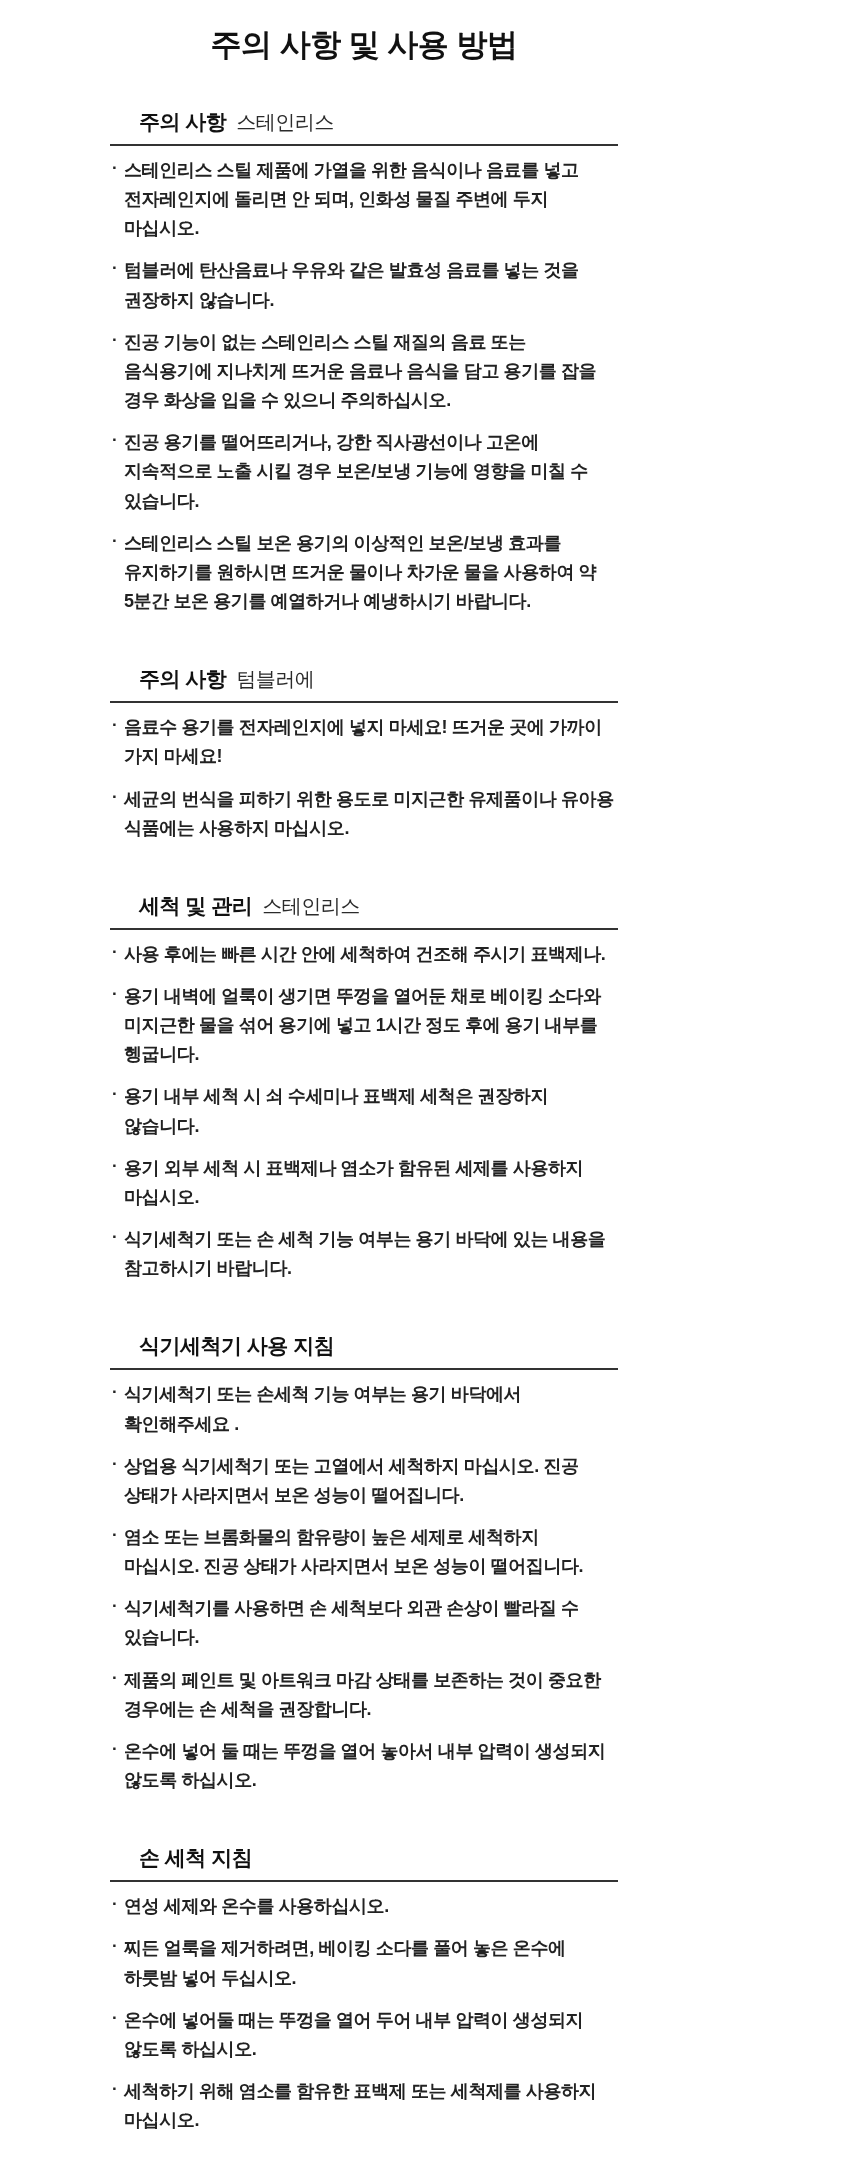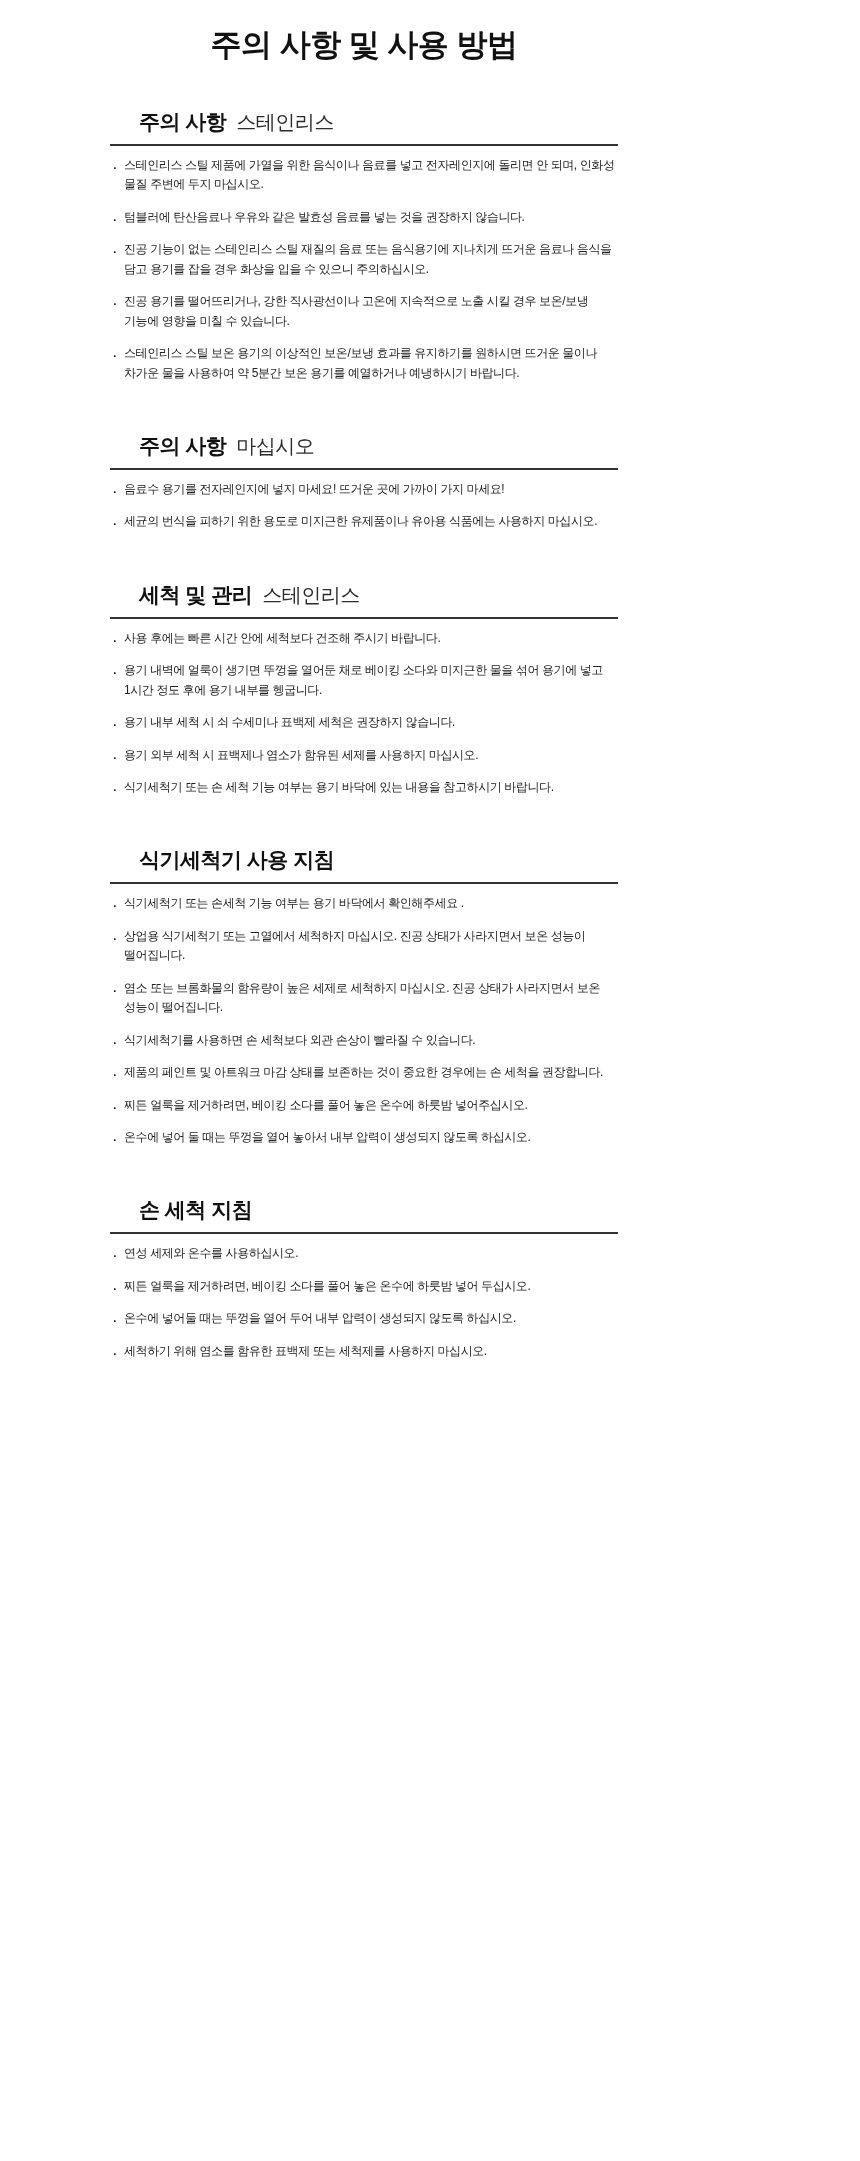"스테인리스 스틸 제품에 가열을 위한" ul.items li { font-size: 12px -> 18px; font-weight: none -> bold }
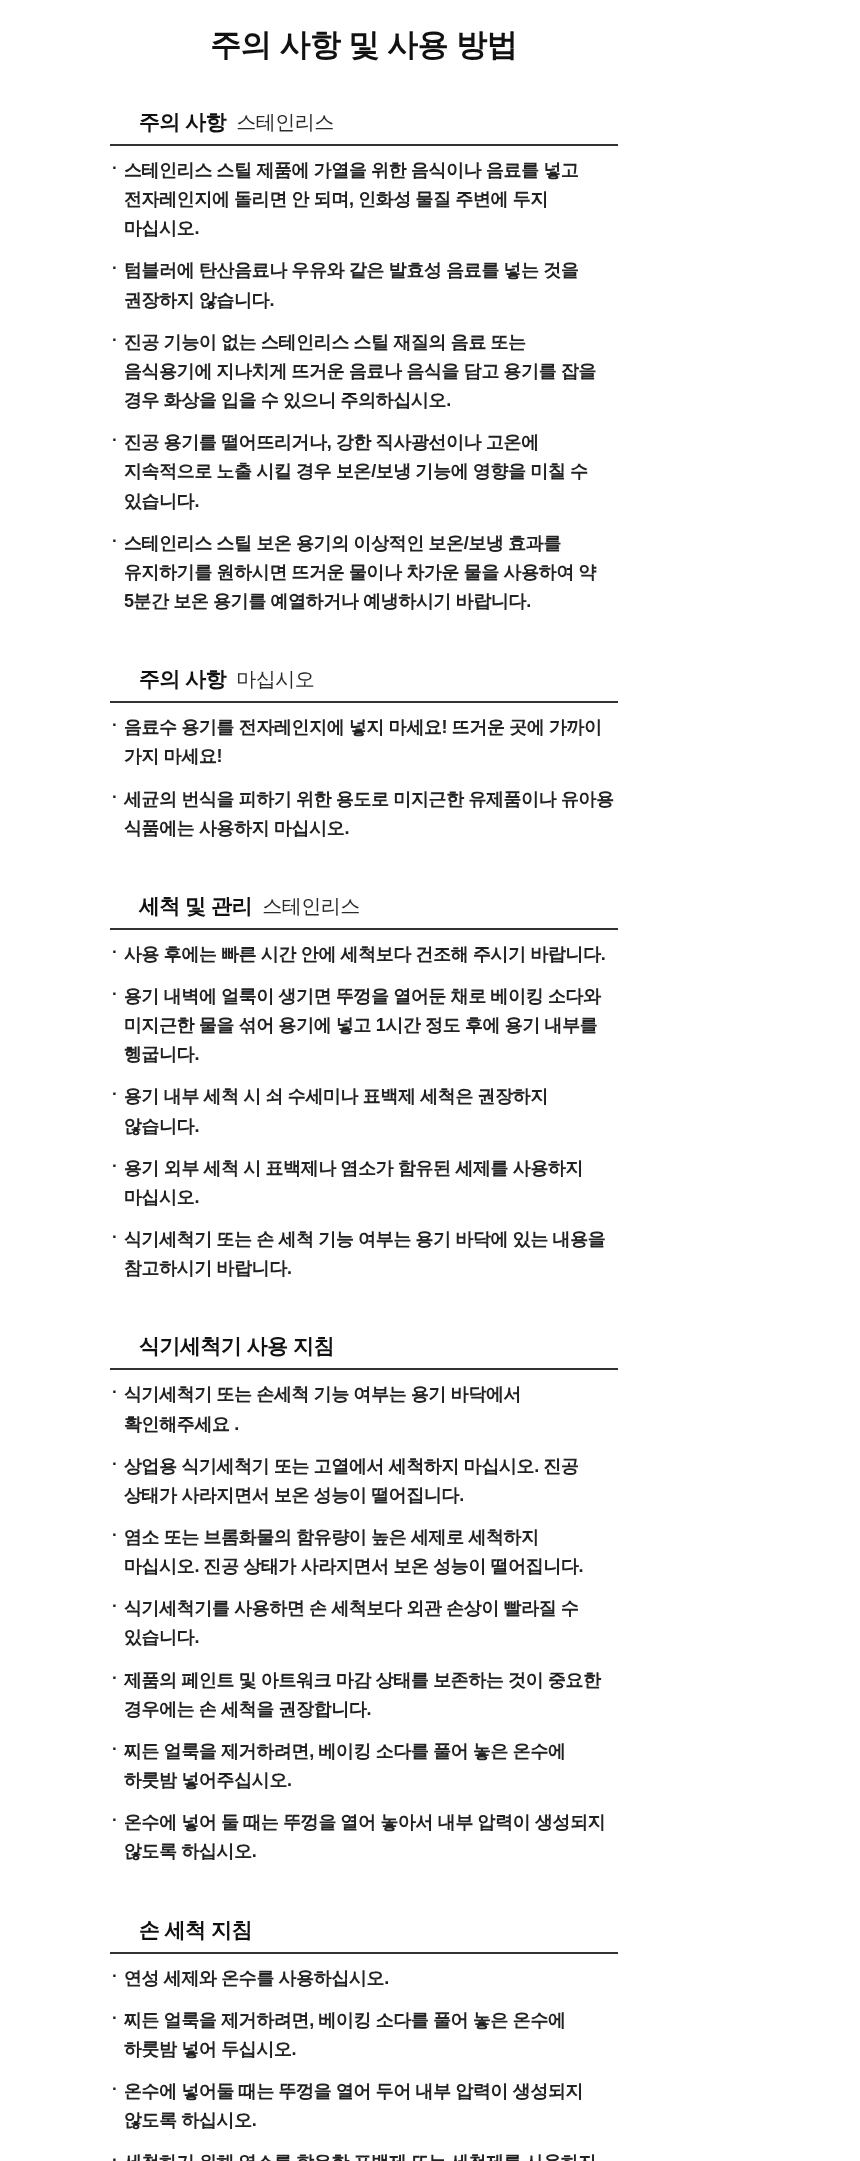"마십시오" span.section-sub { text: 마십시오 -> 텀블러에 }
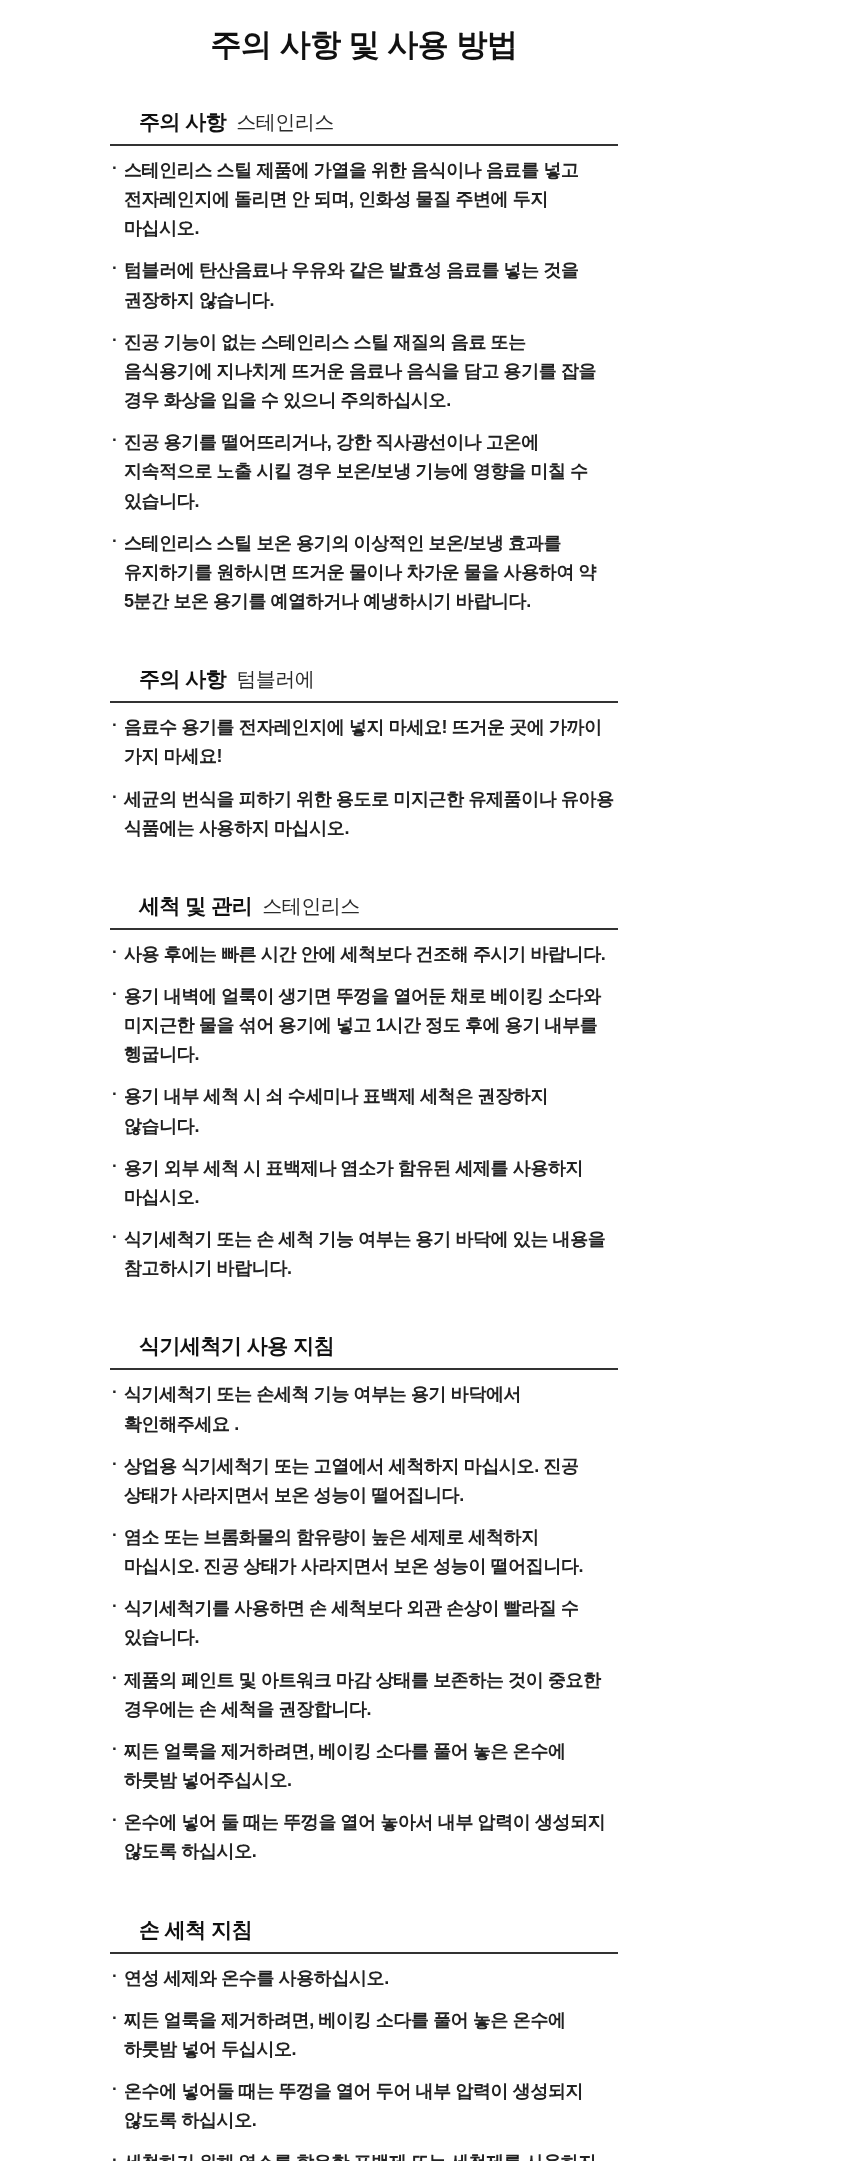"사용 후에는 빠른 시간 안에" li { text: 세척보다 건조해 주시기 바랍니다 -> 세척하여 건조해 주시기 표백제나 }
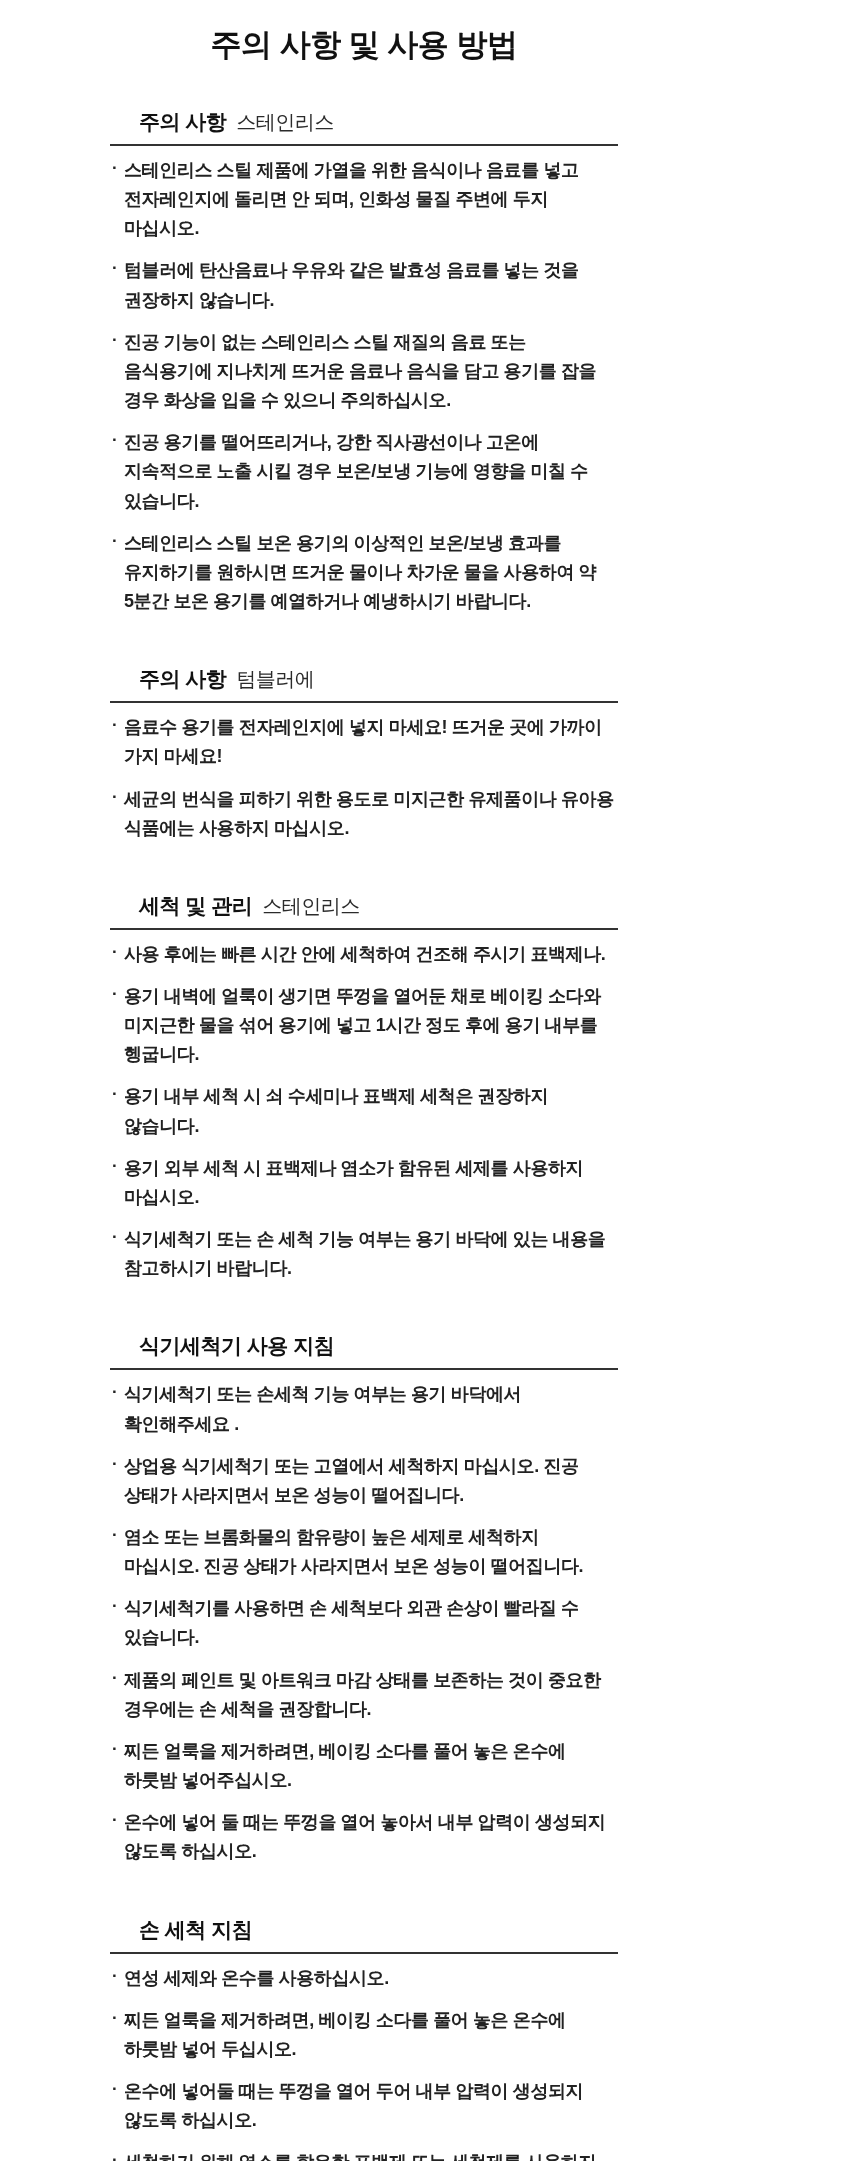"찌든 얼룩을 제거하려면, 베이킹 소다를 풀어 놓은 온수에 하룻밤 넣어주십시오." li { html: <li>찌든 얼룩을 제거하려면, 베이킹 소다를 풀어 놓은 온수에 하룻밤 넣어주십시오.</li> -> none }
